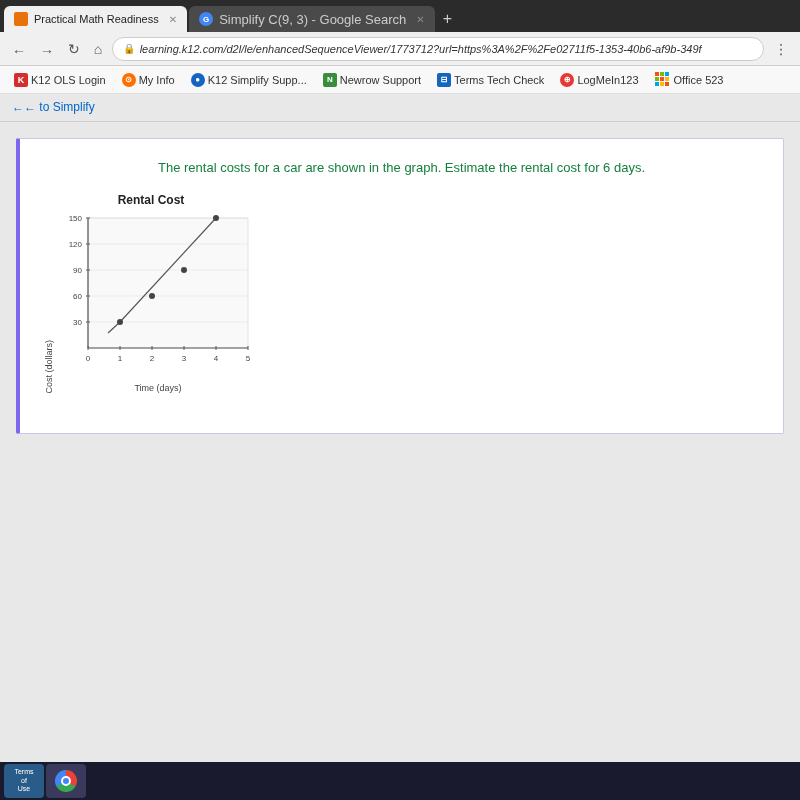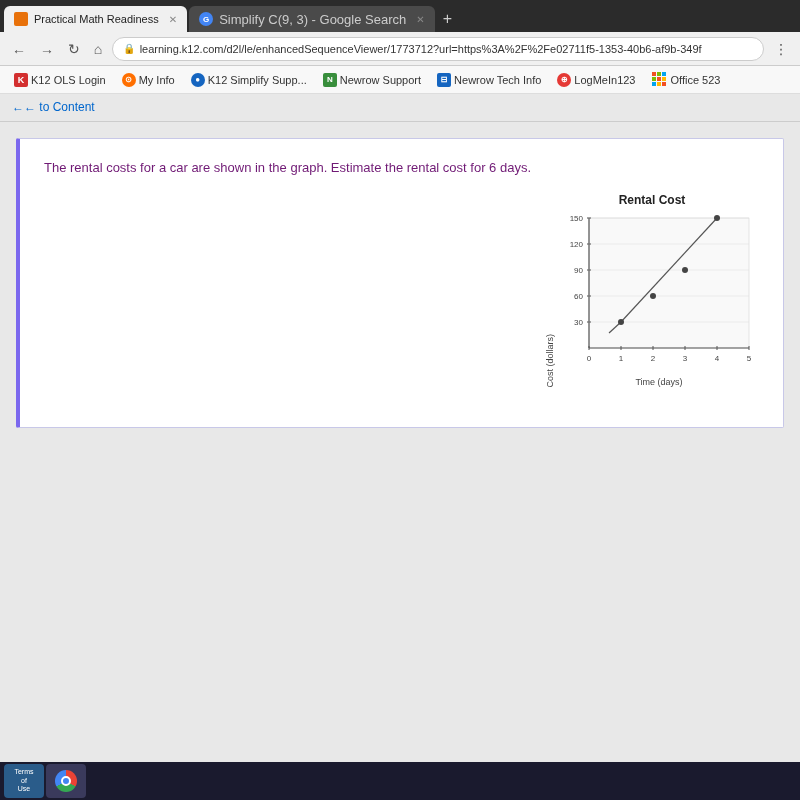"learning.k12.com/d2l/le/enhancedSequence" span { font-style: none -> italic }
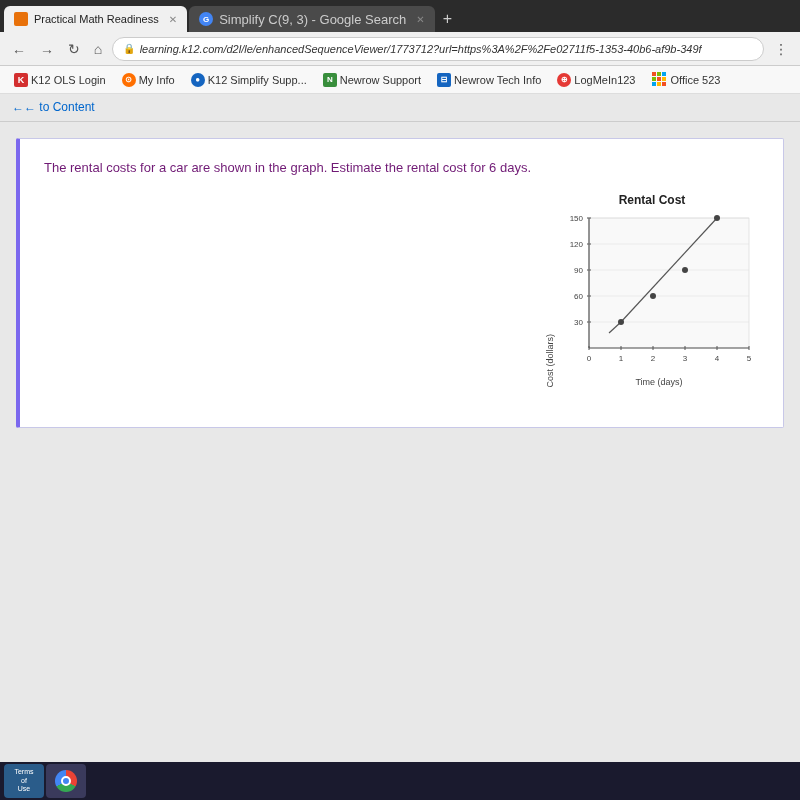"Newrow Tech Info" span { text: Newrow Tech Info -> Terms Tech Check }
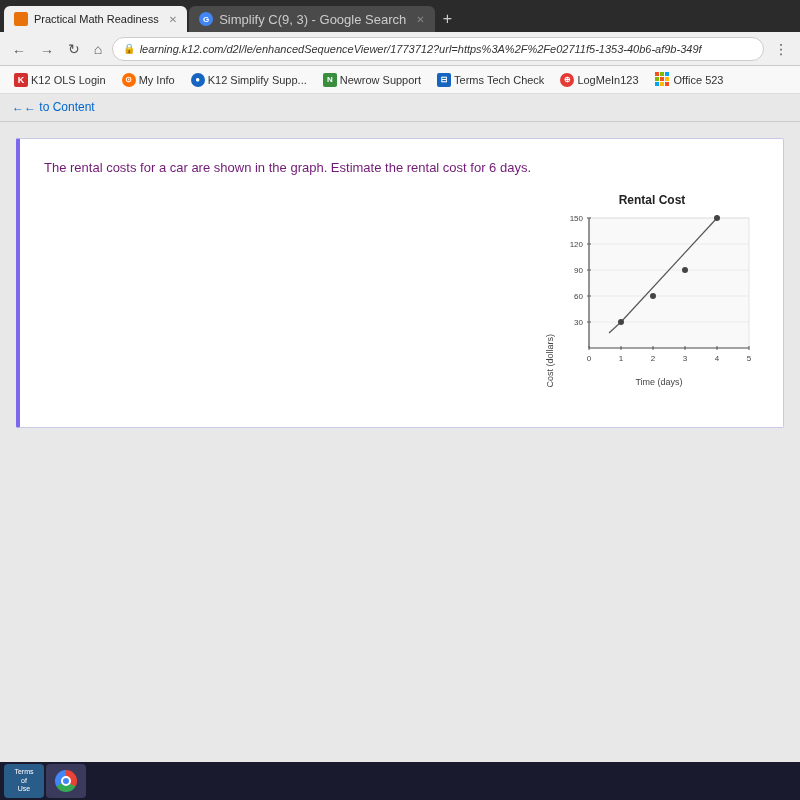"← to Content" span { text: Content -> Simplify }
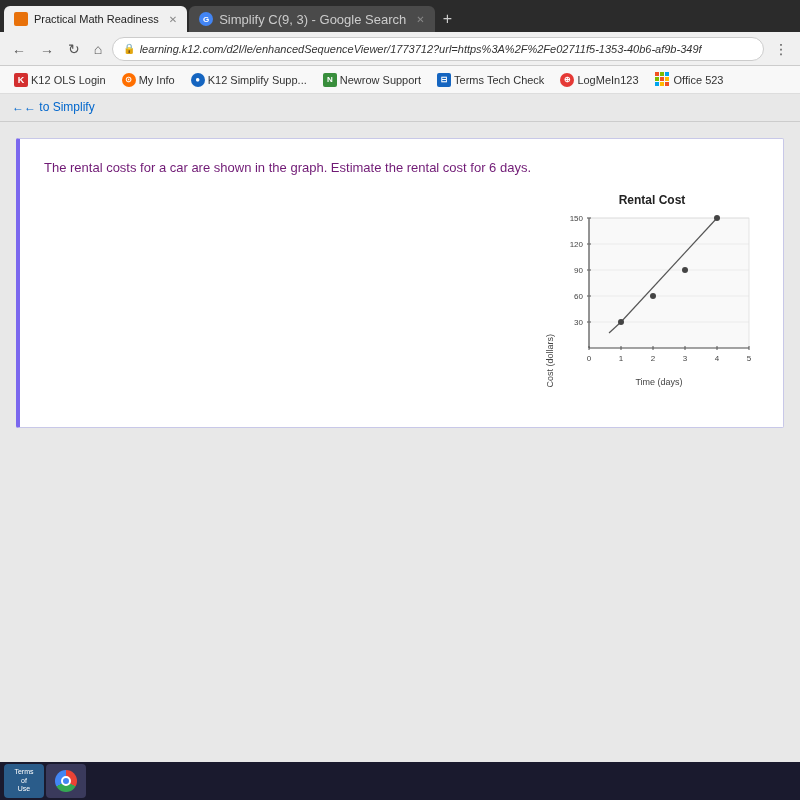"The rental costs for a" .question-text { color: #701a75 -> #15803d; text-align: none -> center }
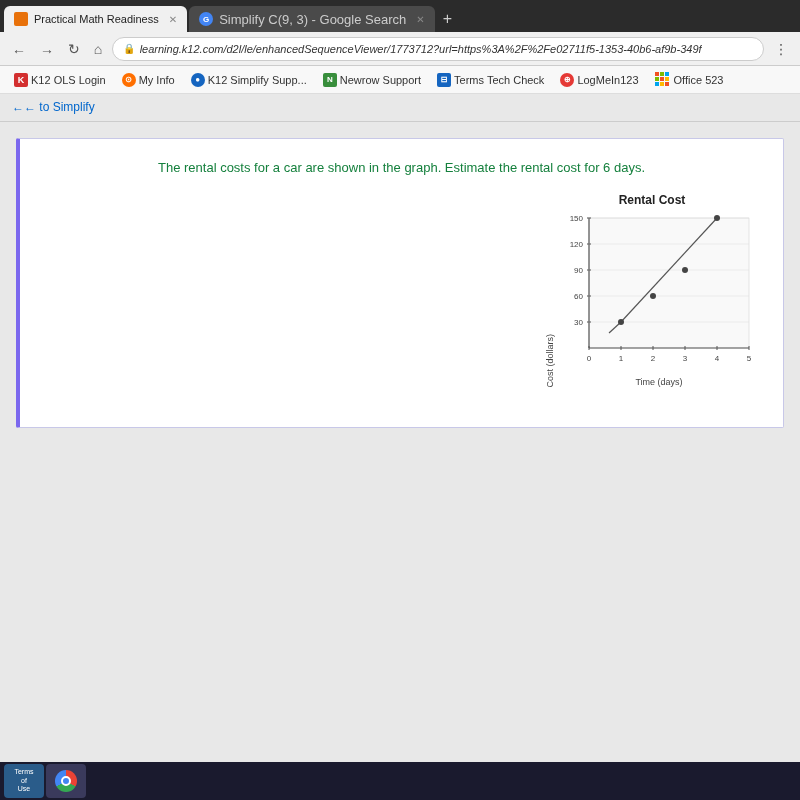"Rental Cost" .chart-container { justify-content: flex-end -> flex-start }
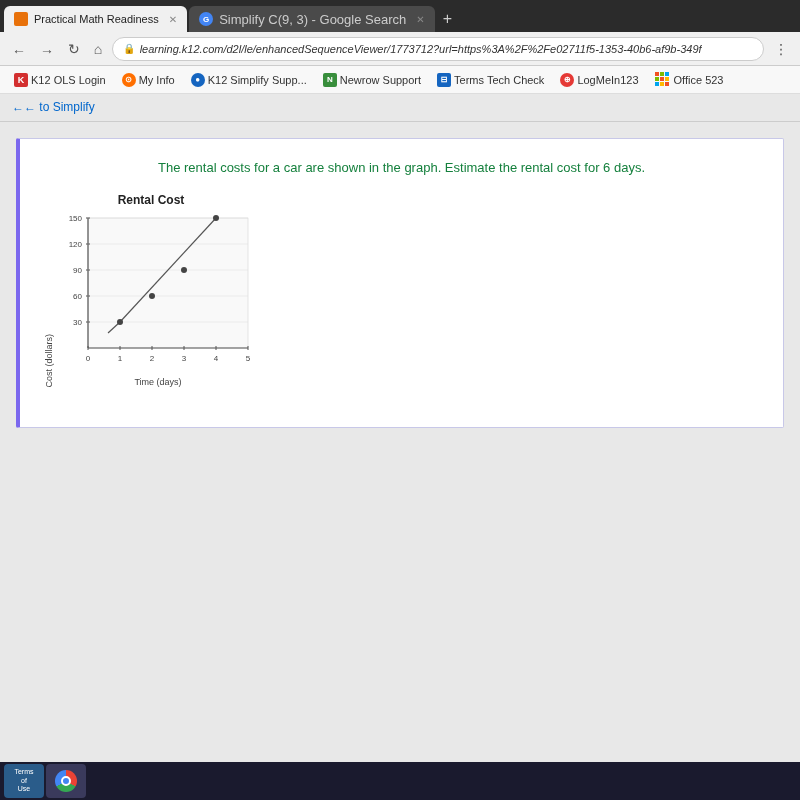"Time (days)" .x-axis-label { margin-top: 4px -> 10px }
